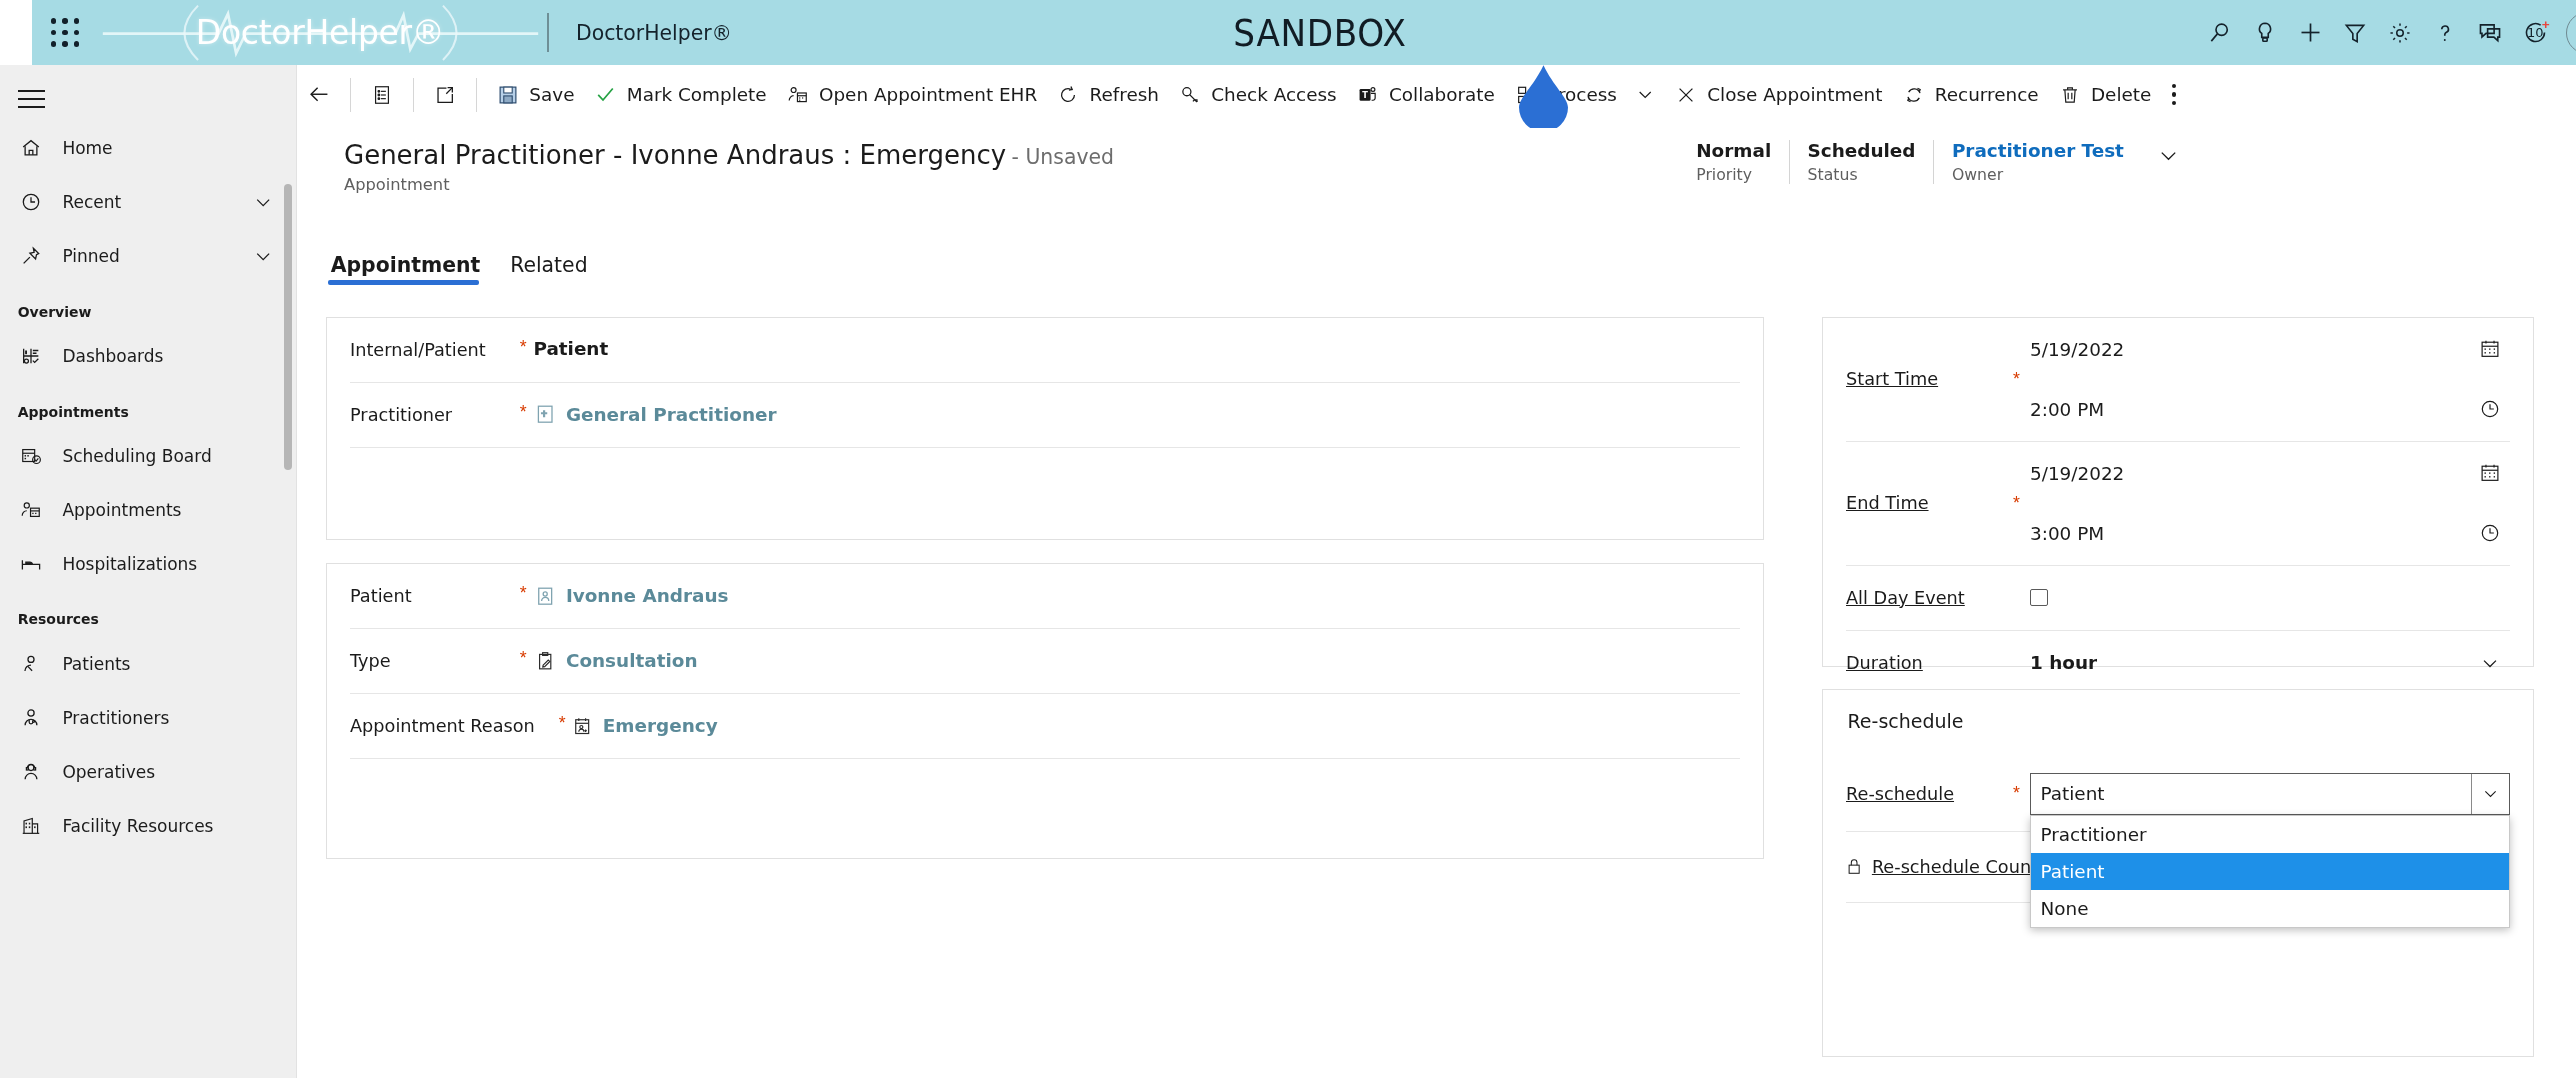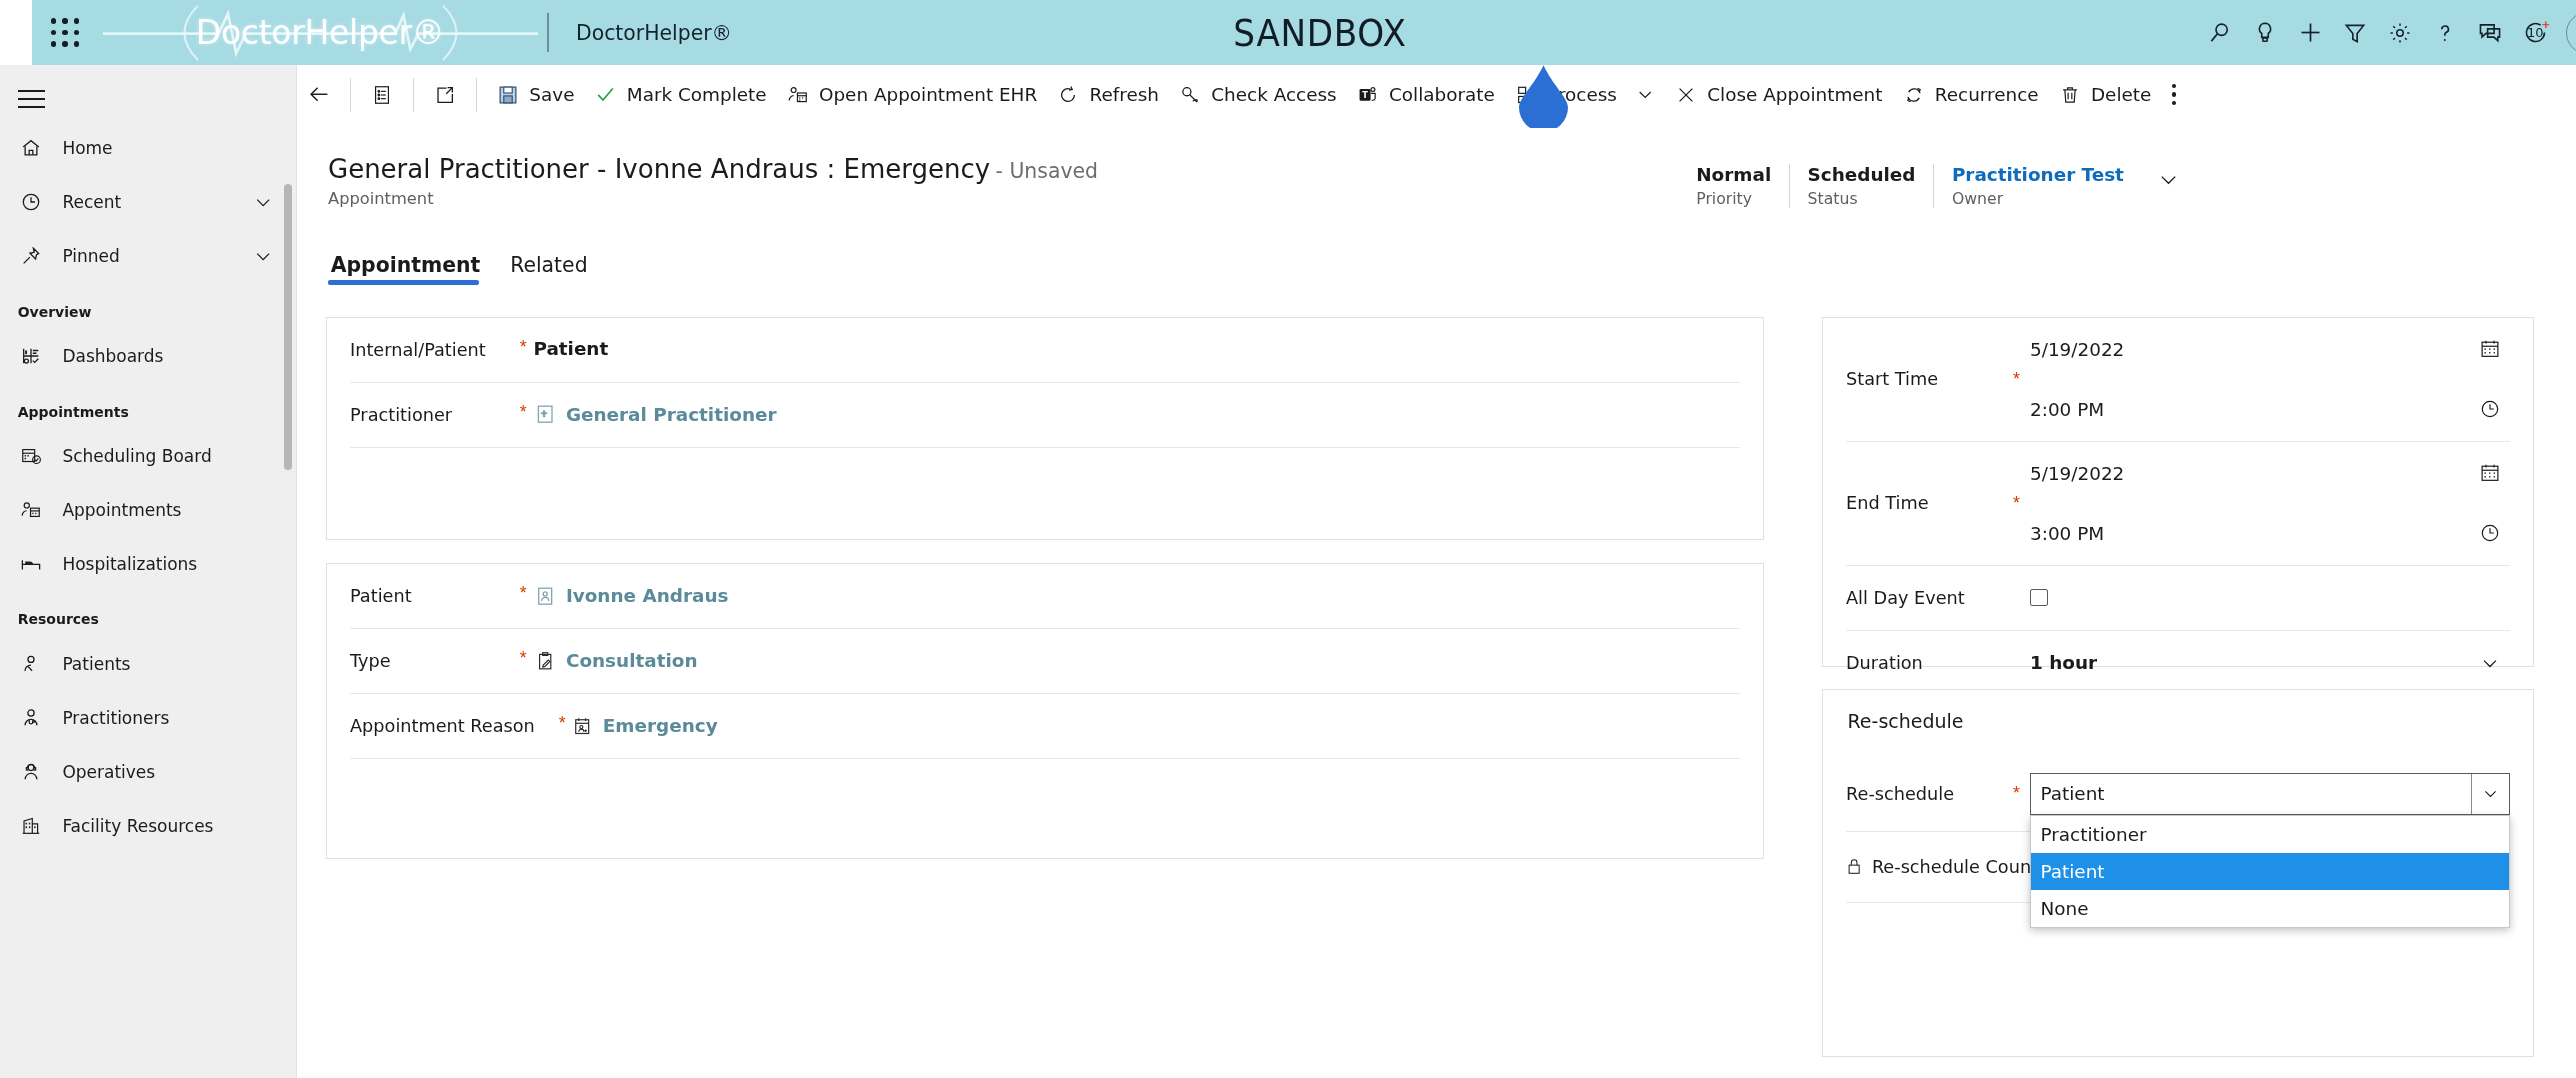"General Practitioner - Ivonne Andraus" .rec-header { align-items: flex-end -> flex-start; padding-left: none -> 16px }
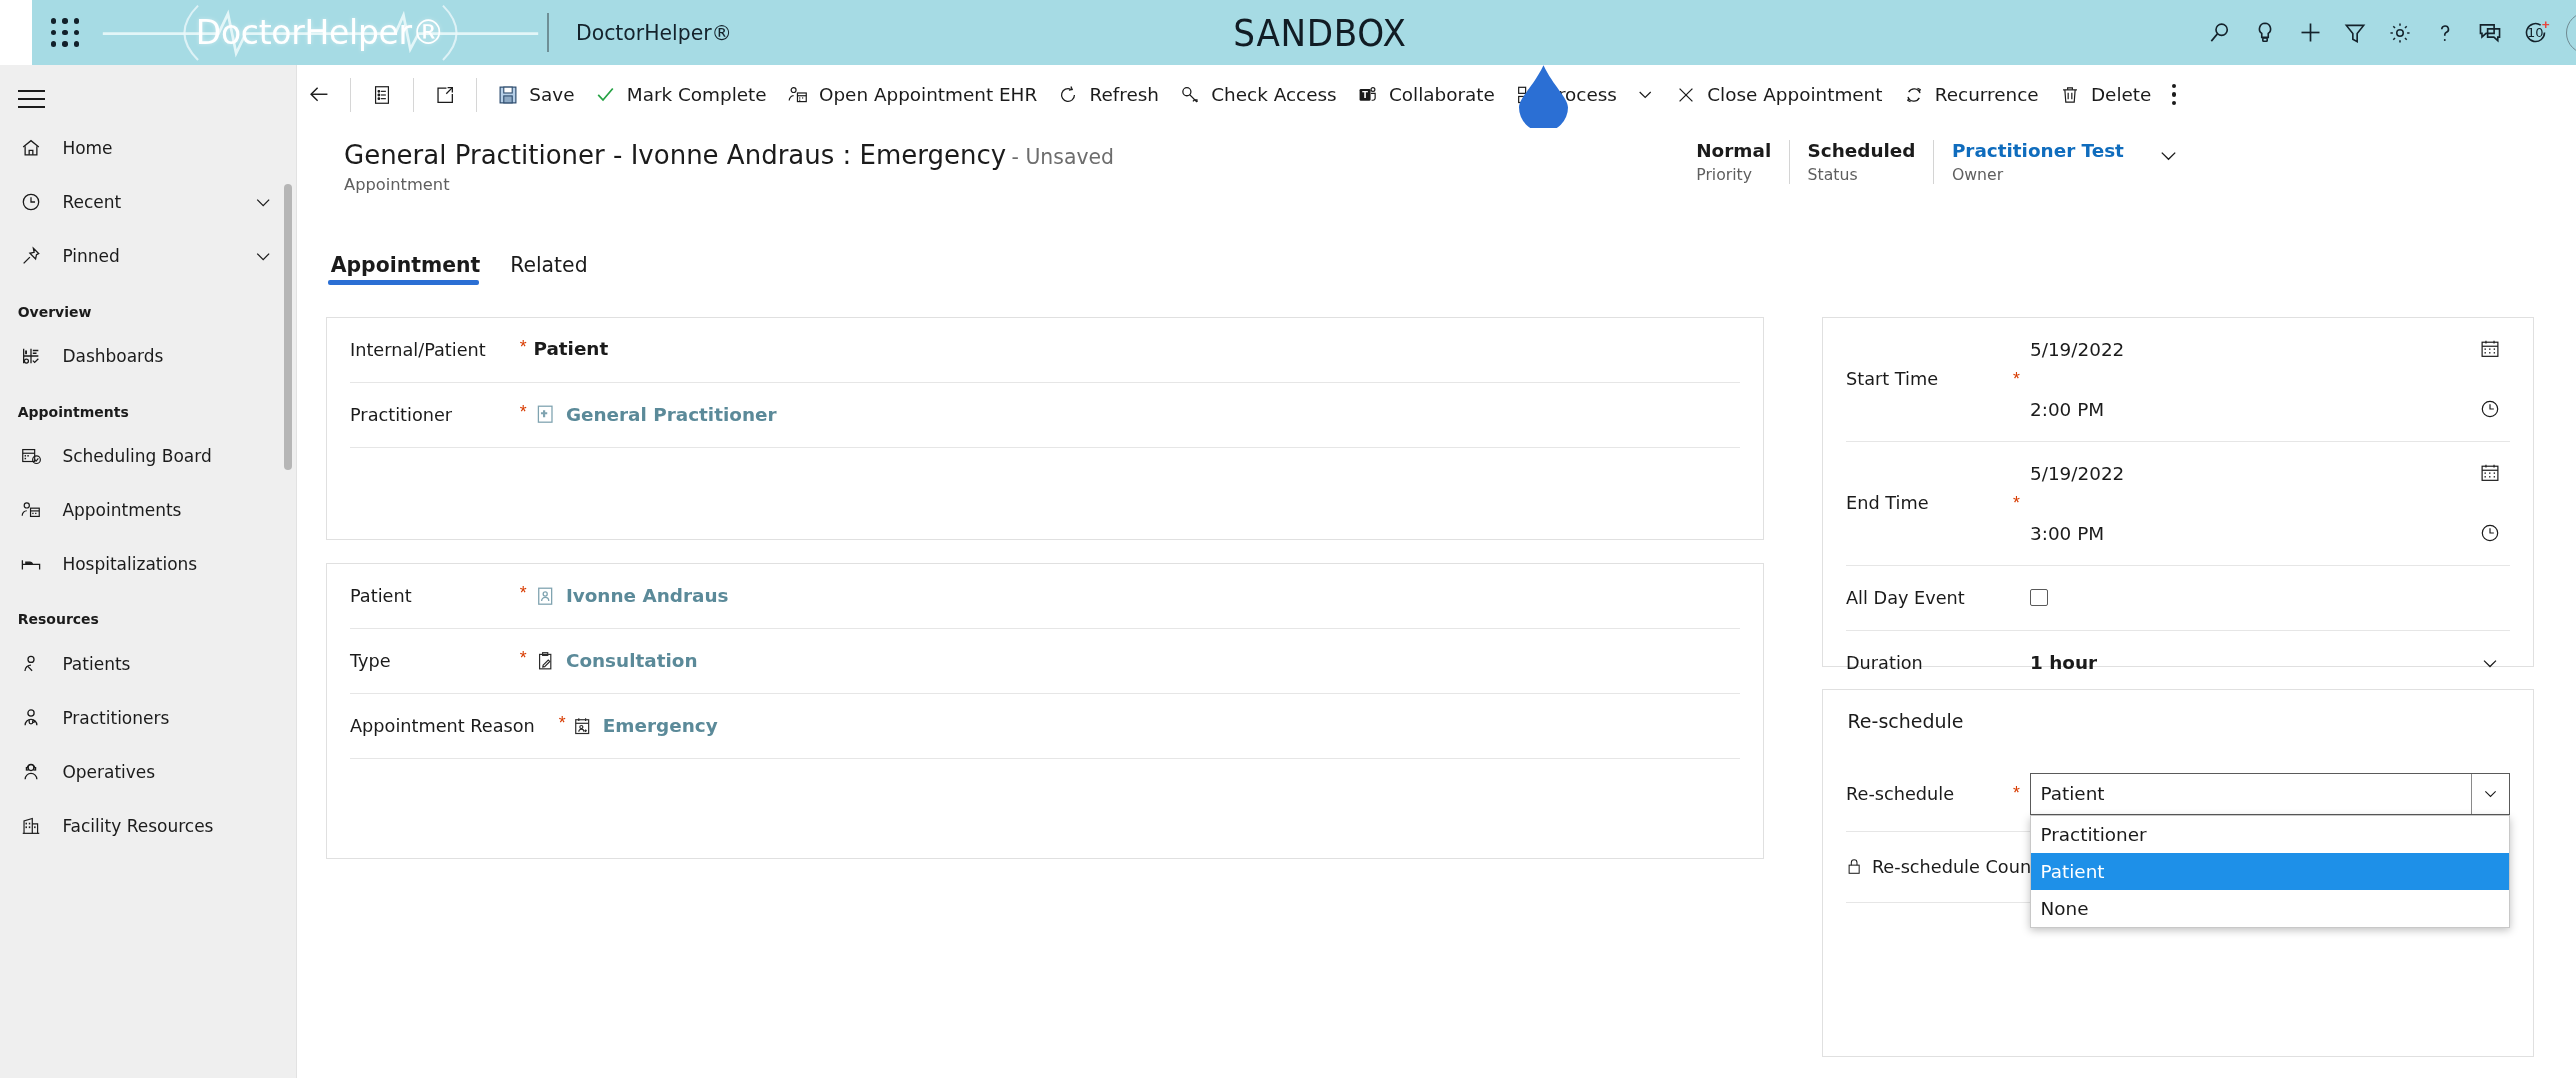"Start Time" .slabel { text-decoration: none -> underline }
